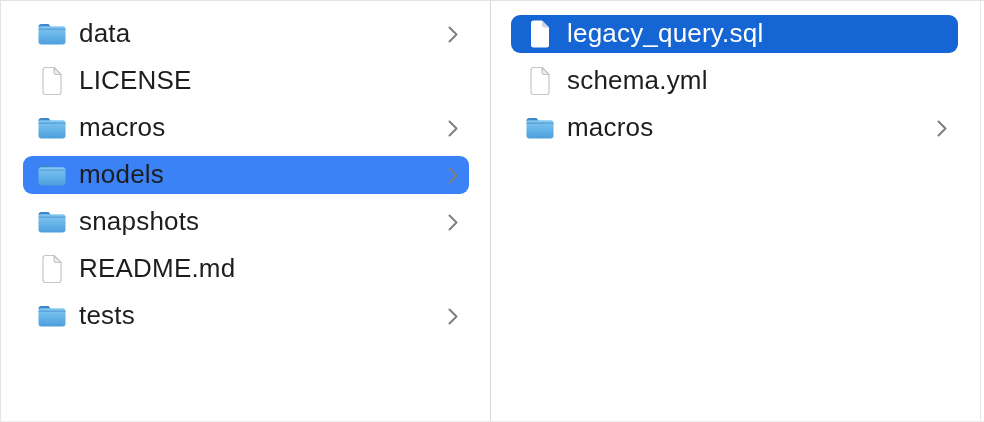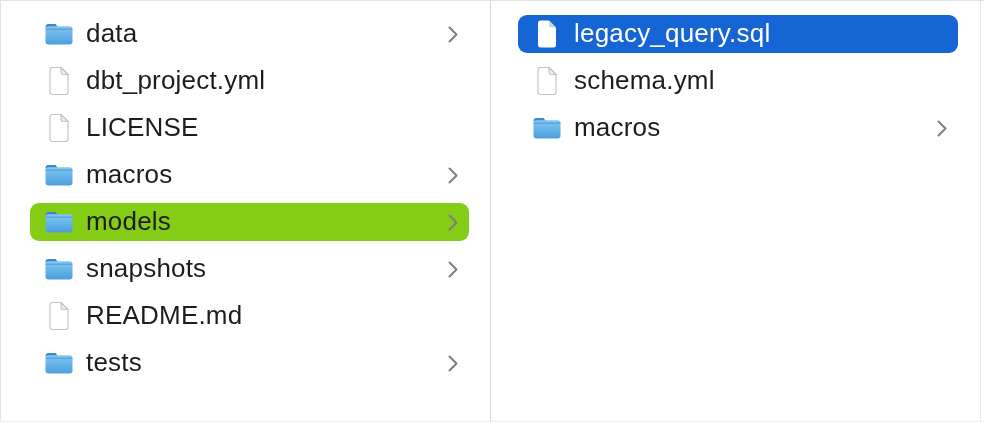"data" .column { padding-left: 7px -> none }
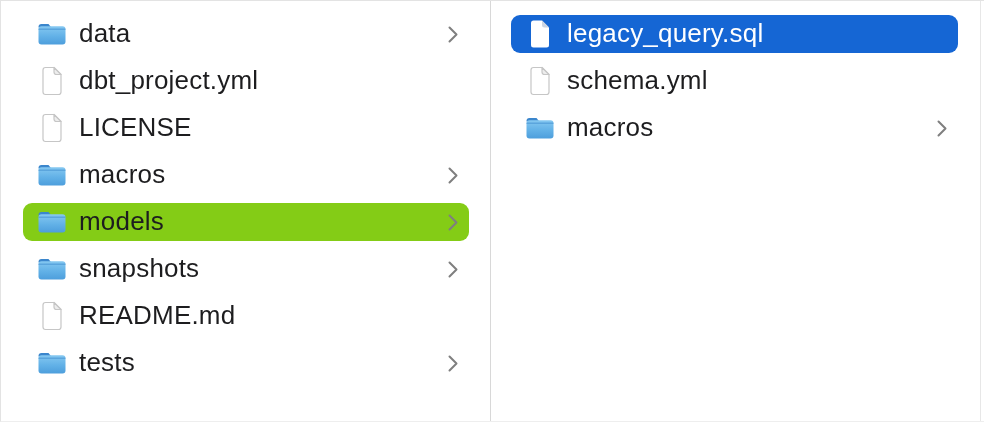"dbt_project.yml" div.row { html: <div> <div> <span> <svg> <use></use> </svg> </span> <span>dbt_project.yml</span> </div> </div> -> none }
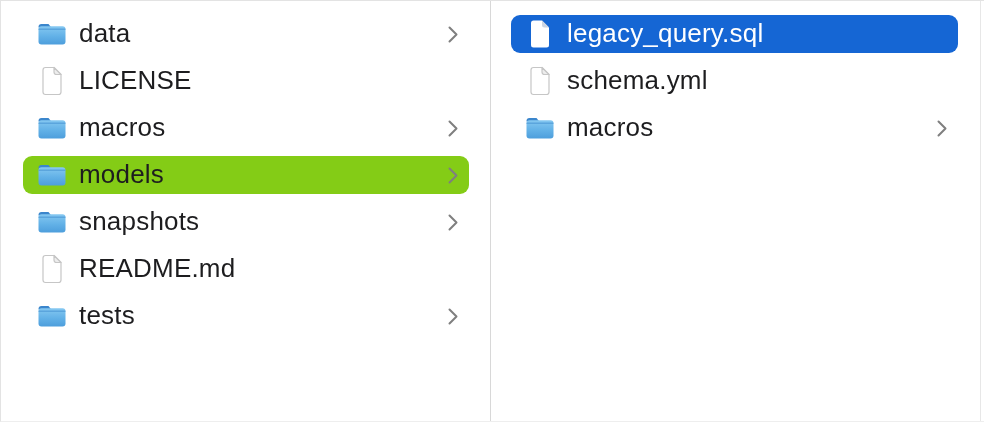"models" .pill.sel-gray { background: #84cc16 -> #3b82f6 }
